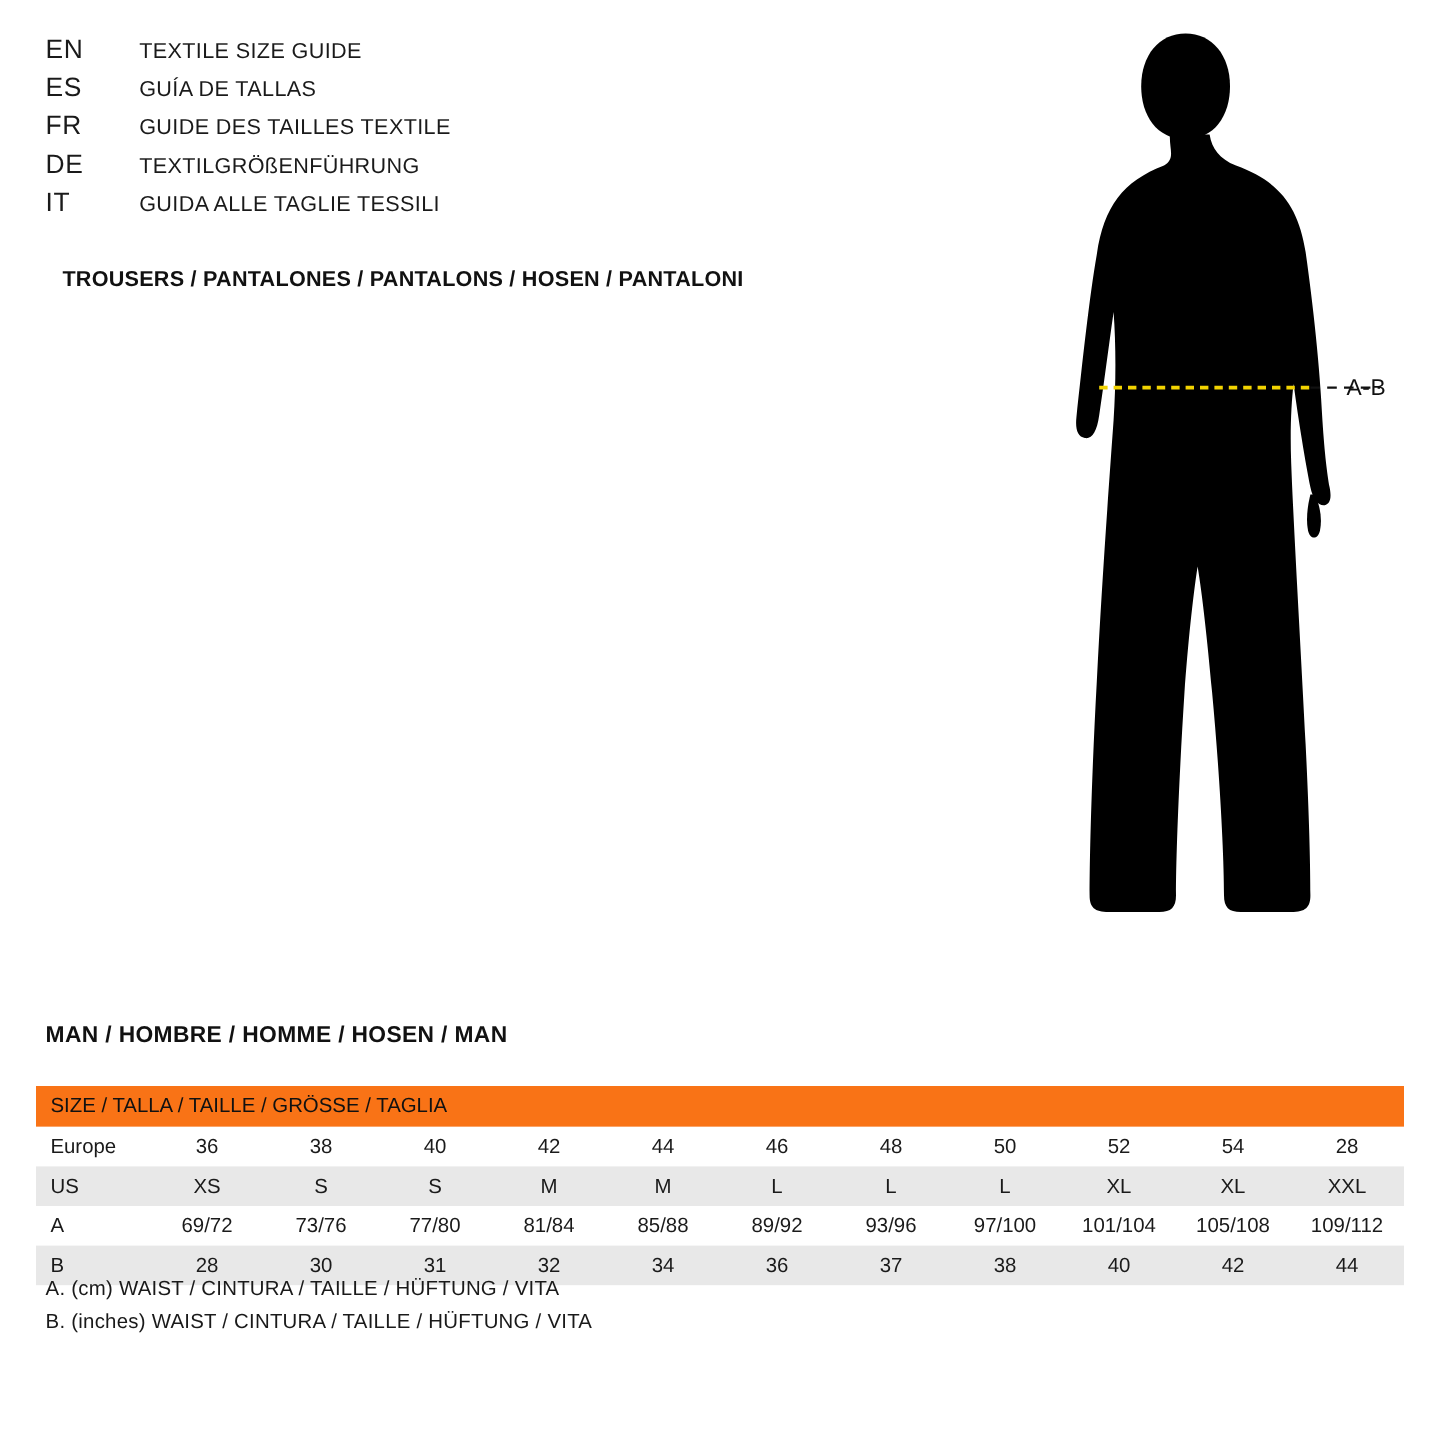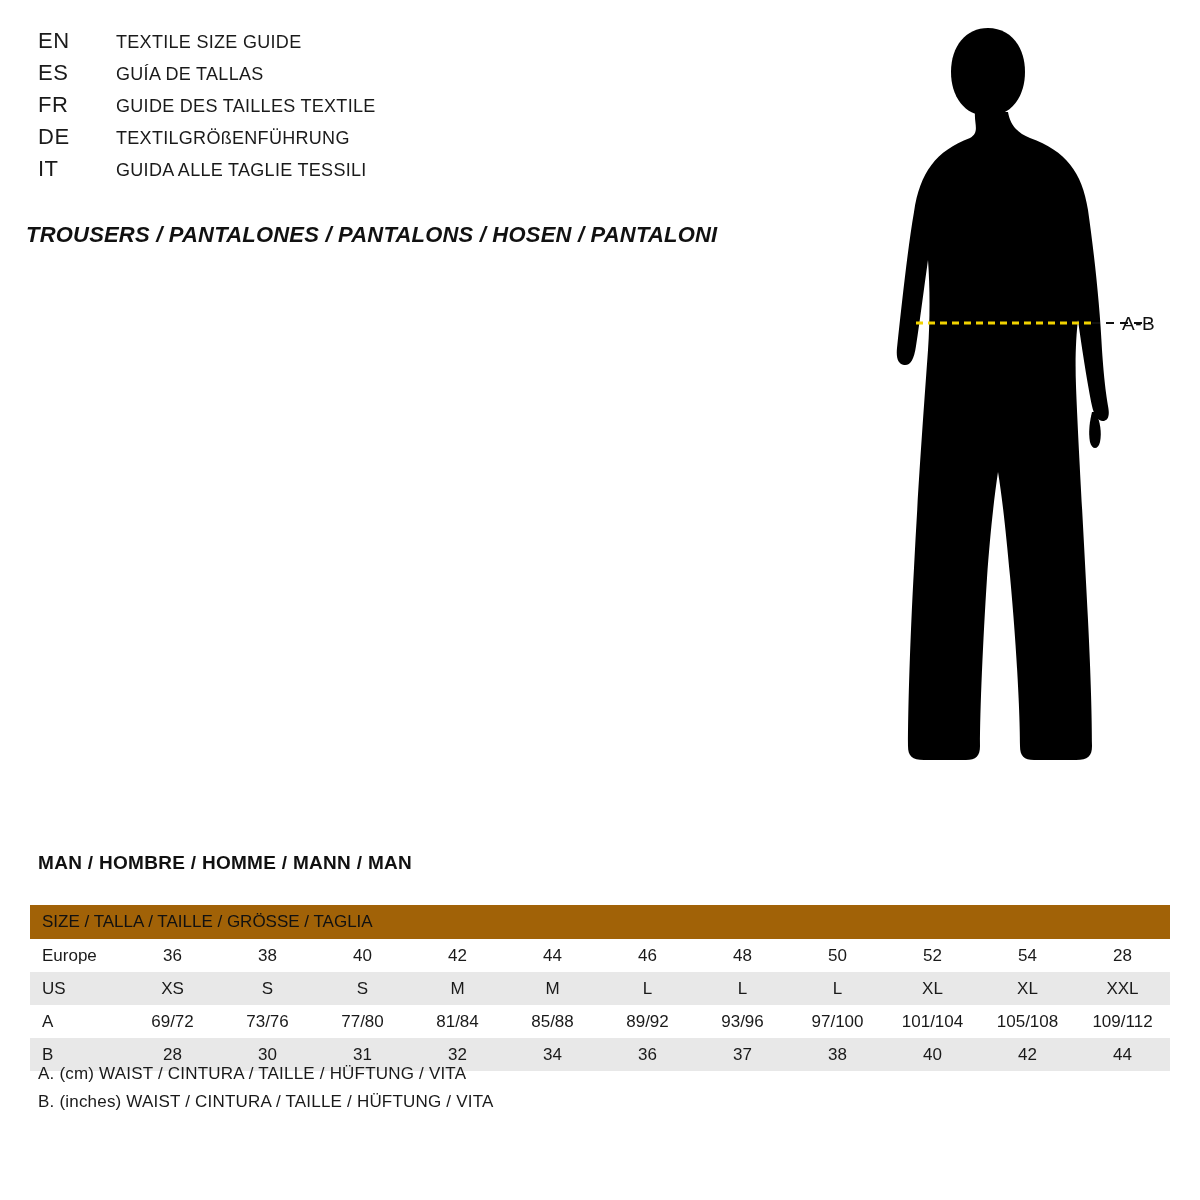"TROUSERS / PANTALONES / PANTALONS" .garment-title { font-size: 22px -> 18px; font-style: italic -> none; left: 26px -> 52px }
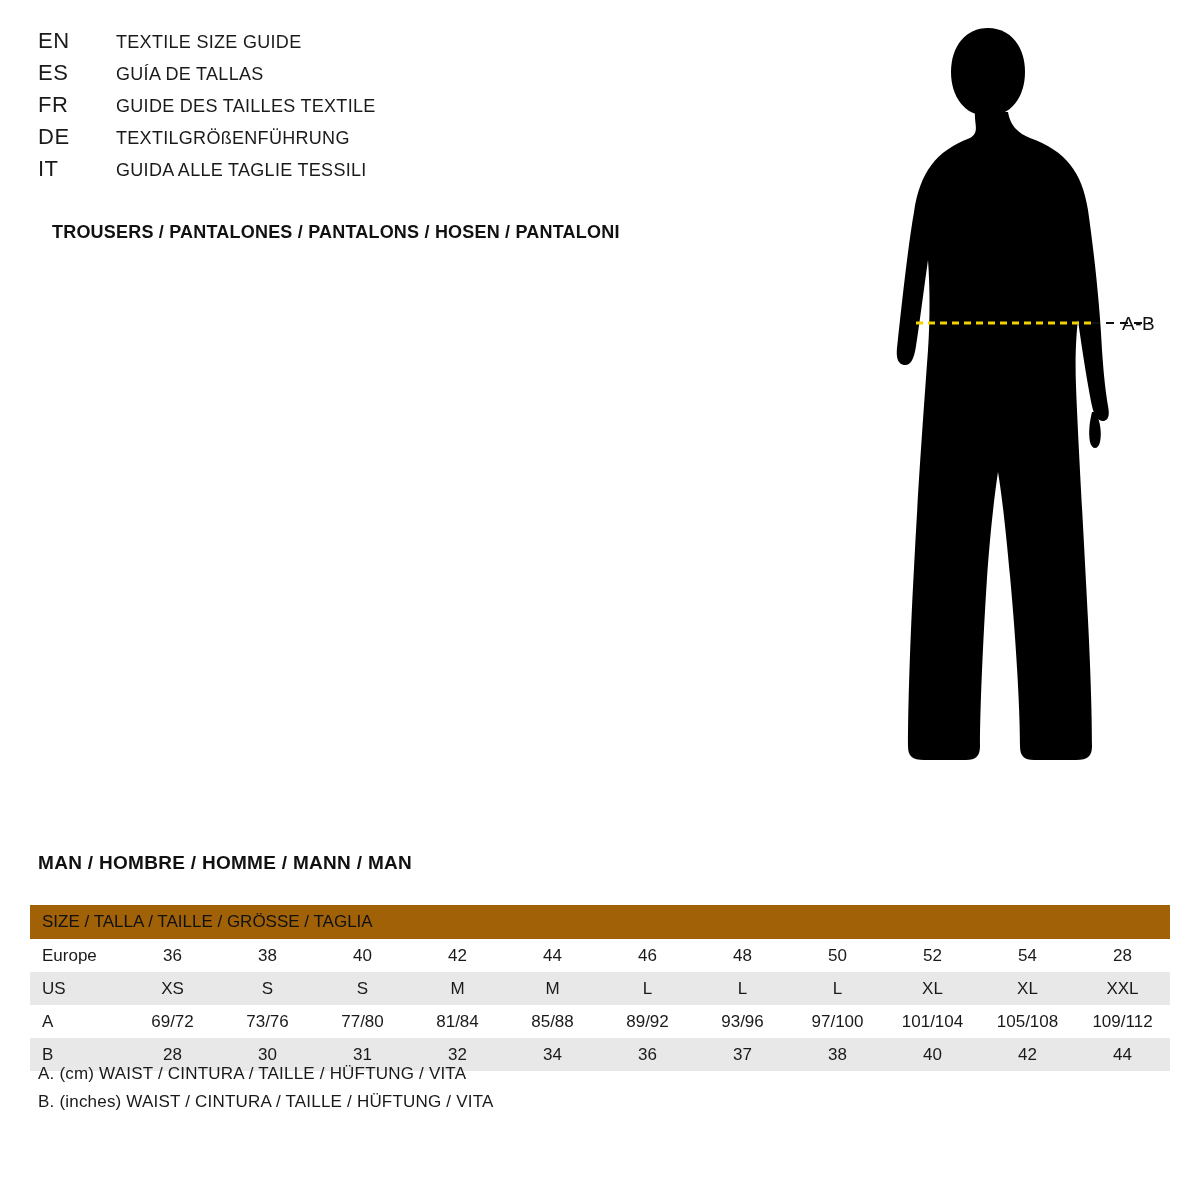"MAN / HOMBRE / HOMME" div.section-title { text: MANN -> HOSEN }
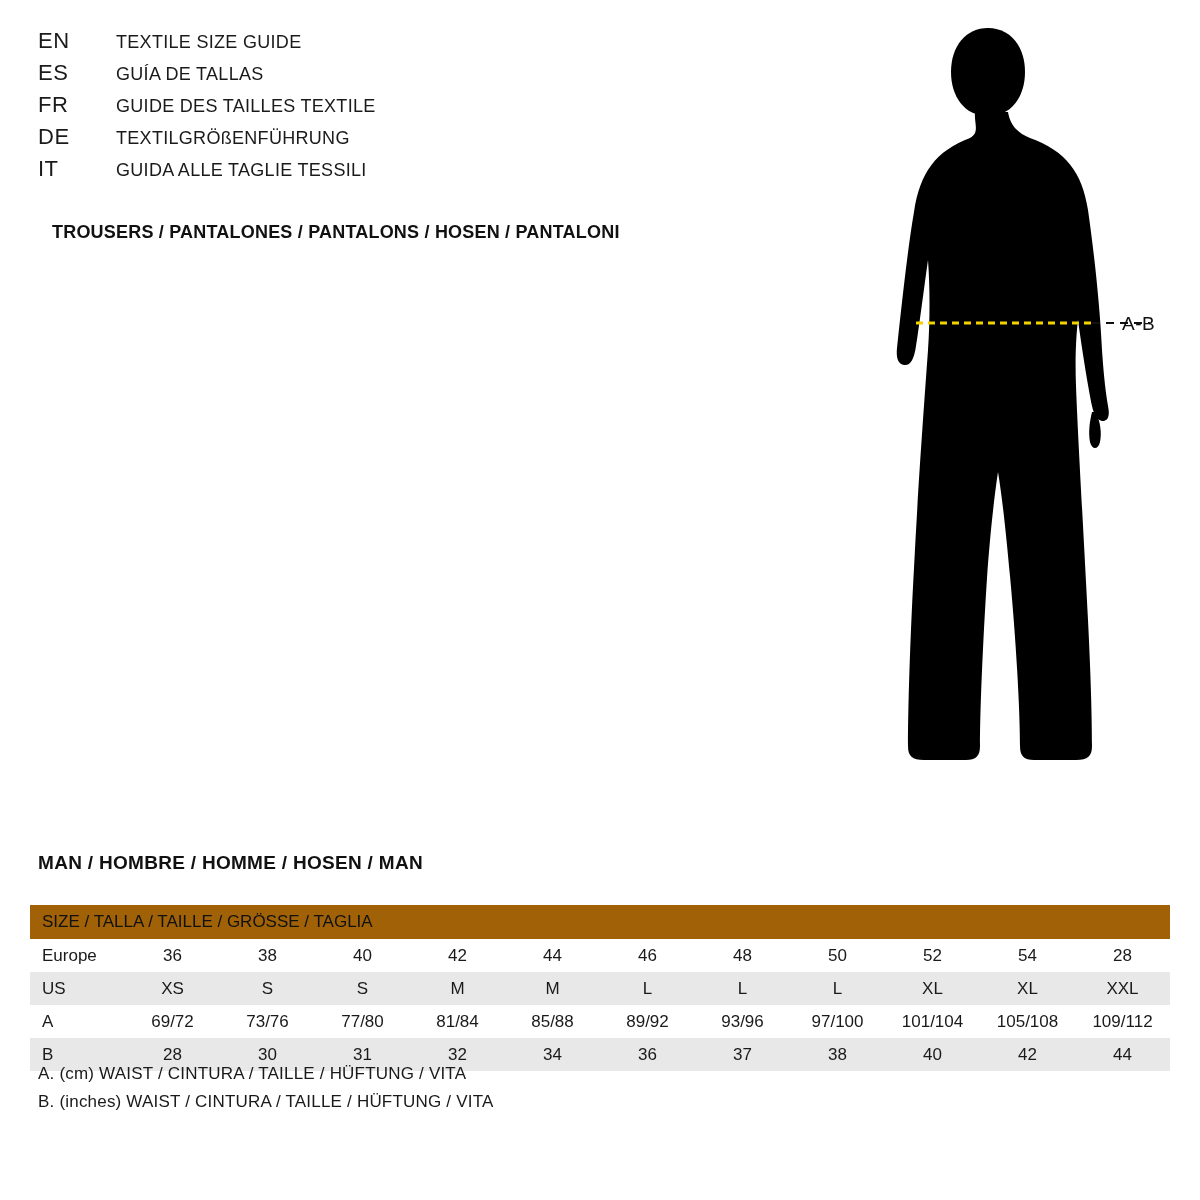"SIZE / TALLA / TAILLE" .size-table tr.header td { background: #a16207 -> #f97316 }
